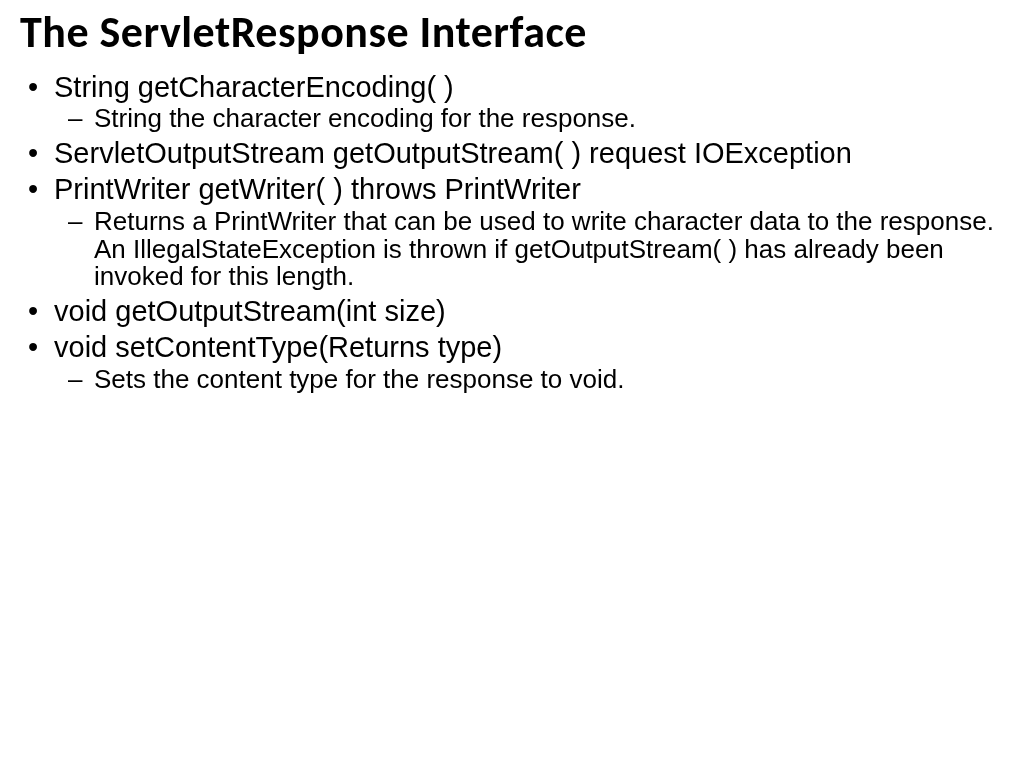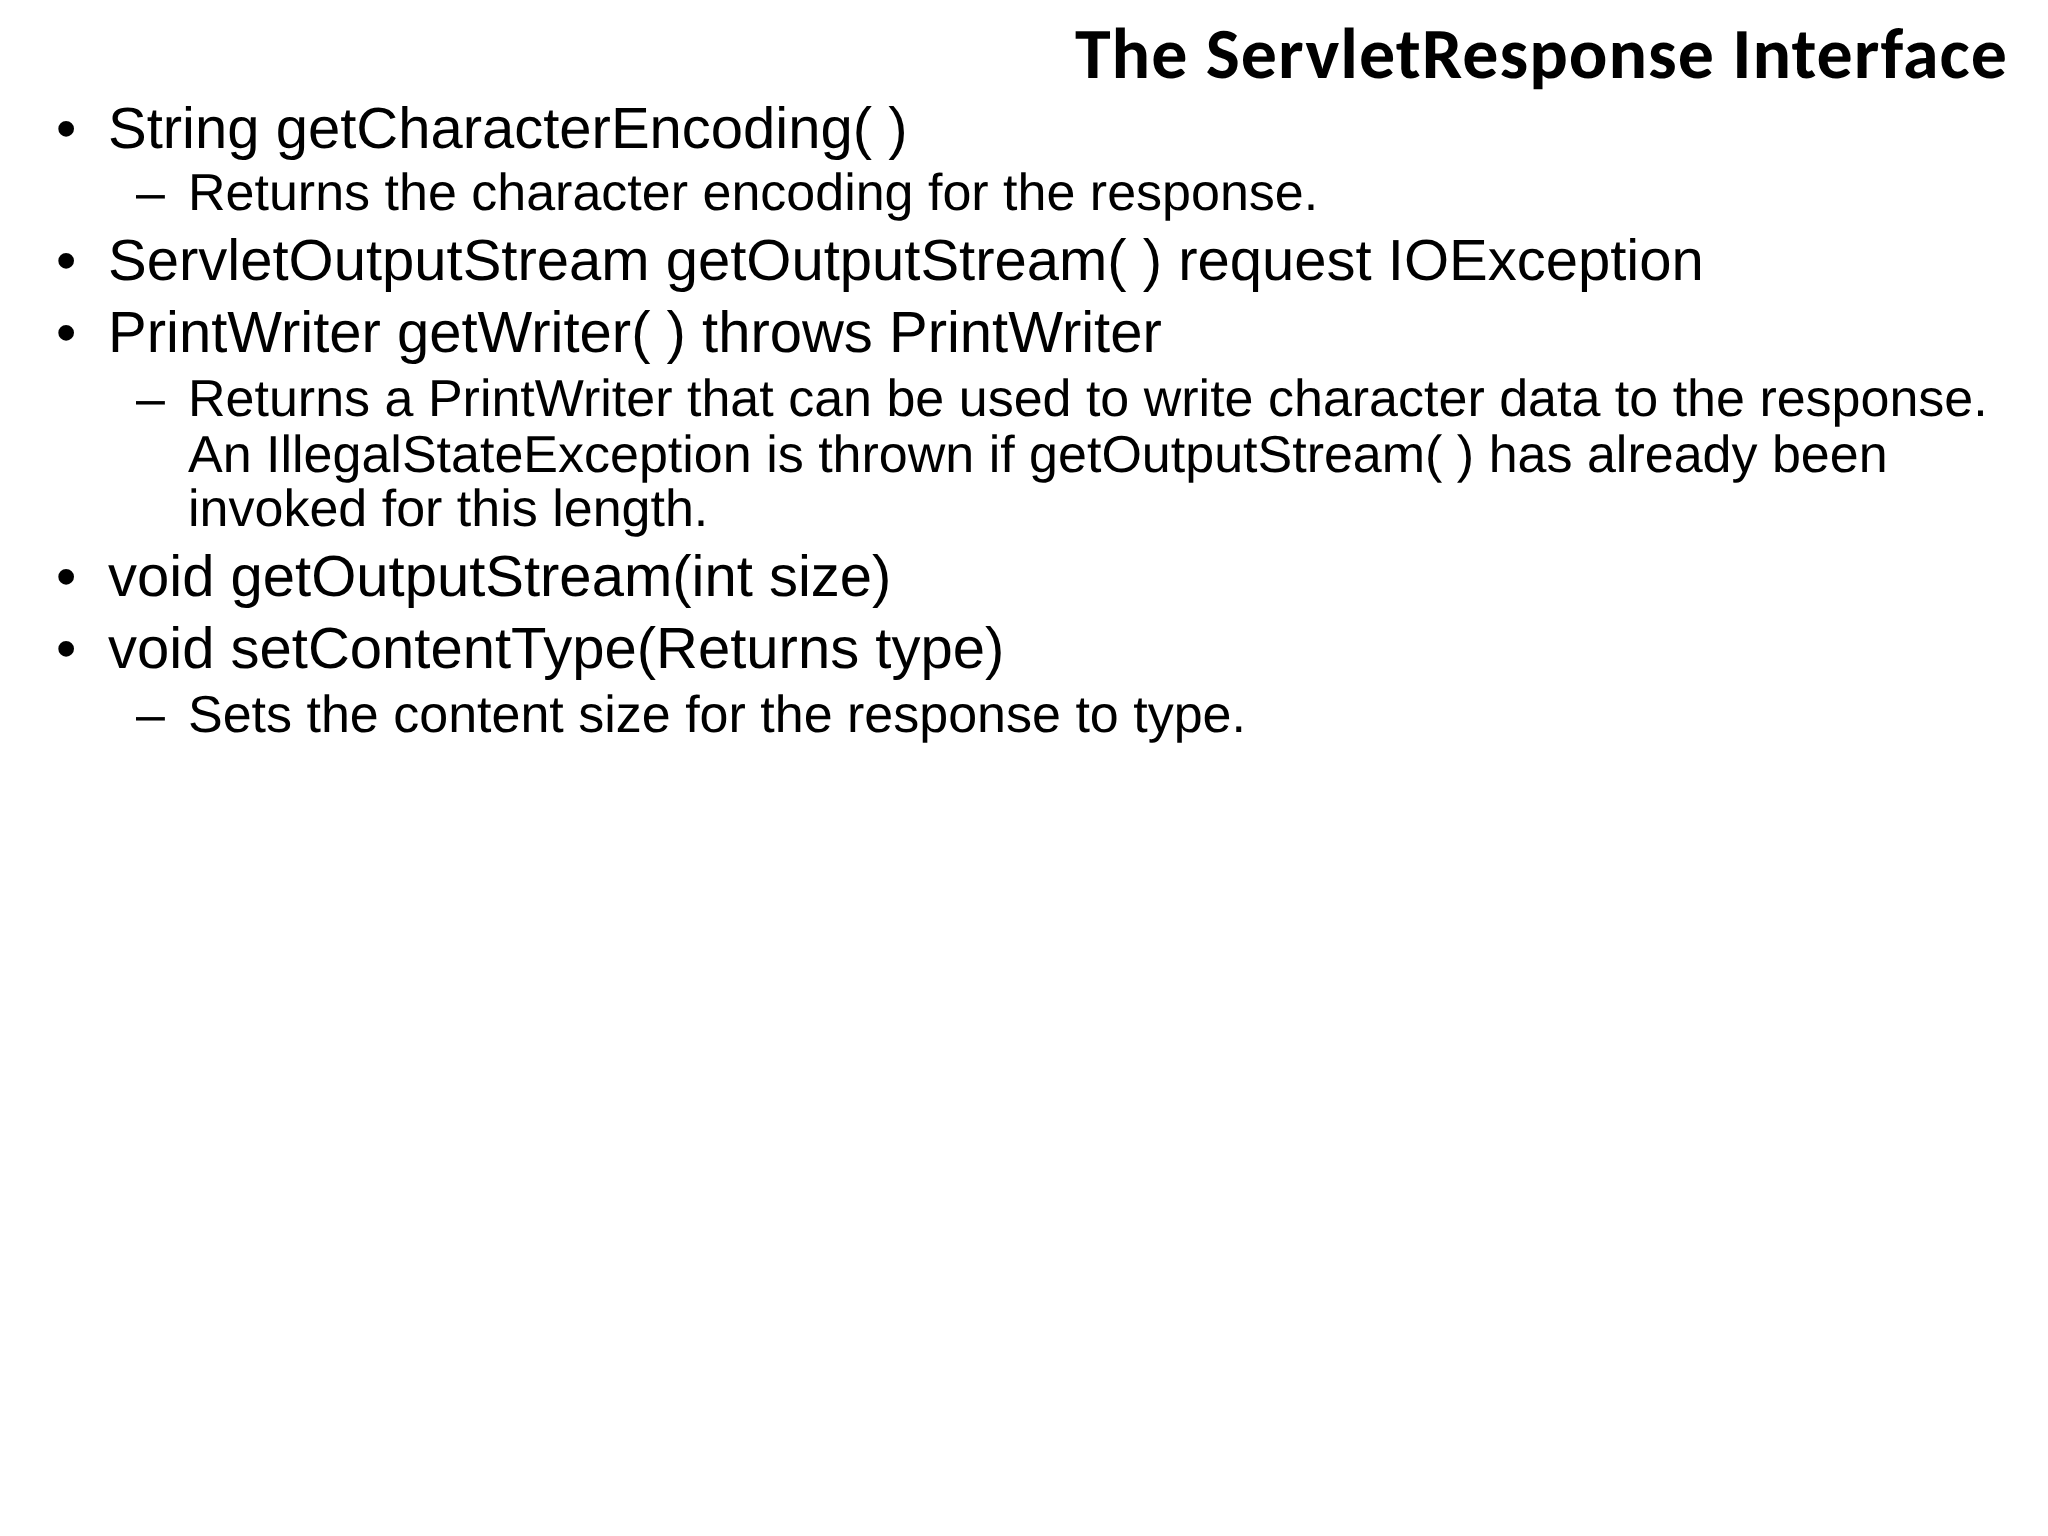"The ServletResponse Interface" h1 { font-size: 36px -> 44px; margin-bottom: 0 -> 12px; text-align: right -> left }
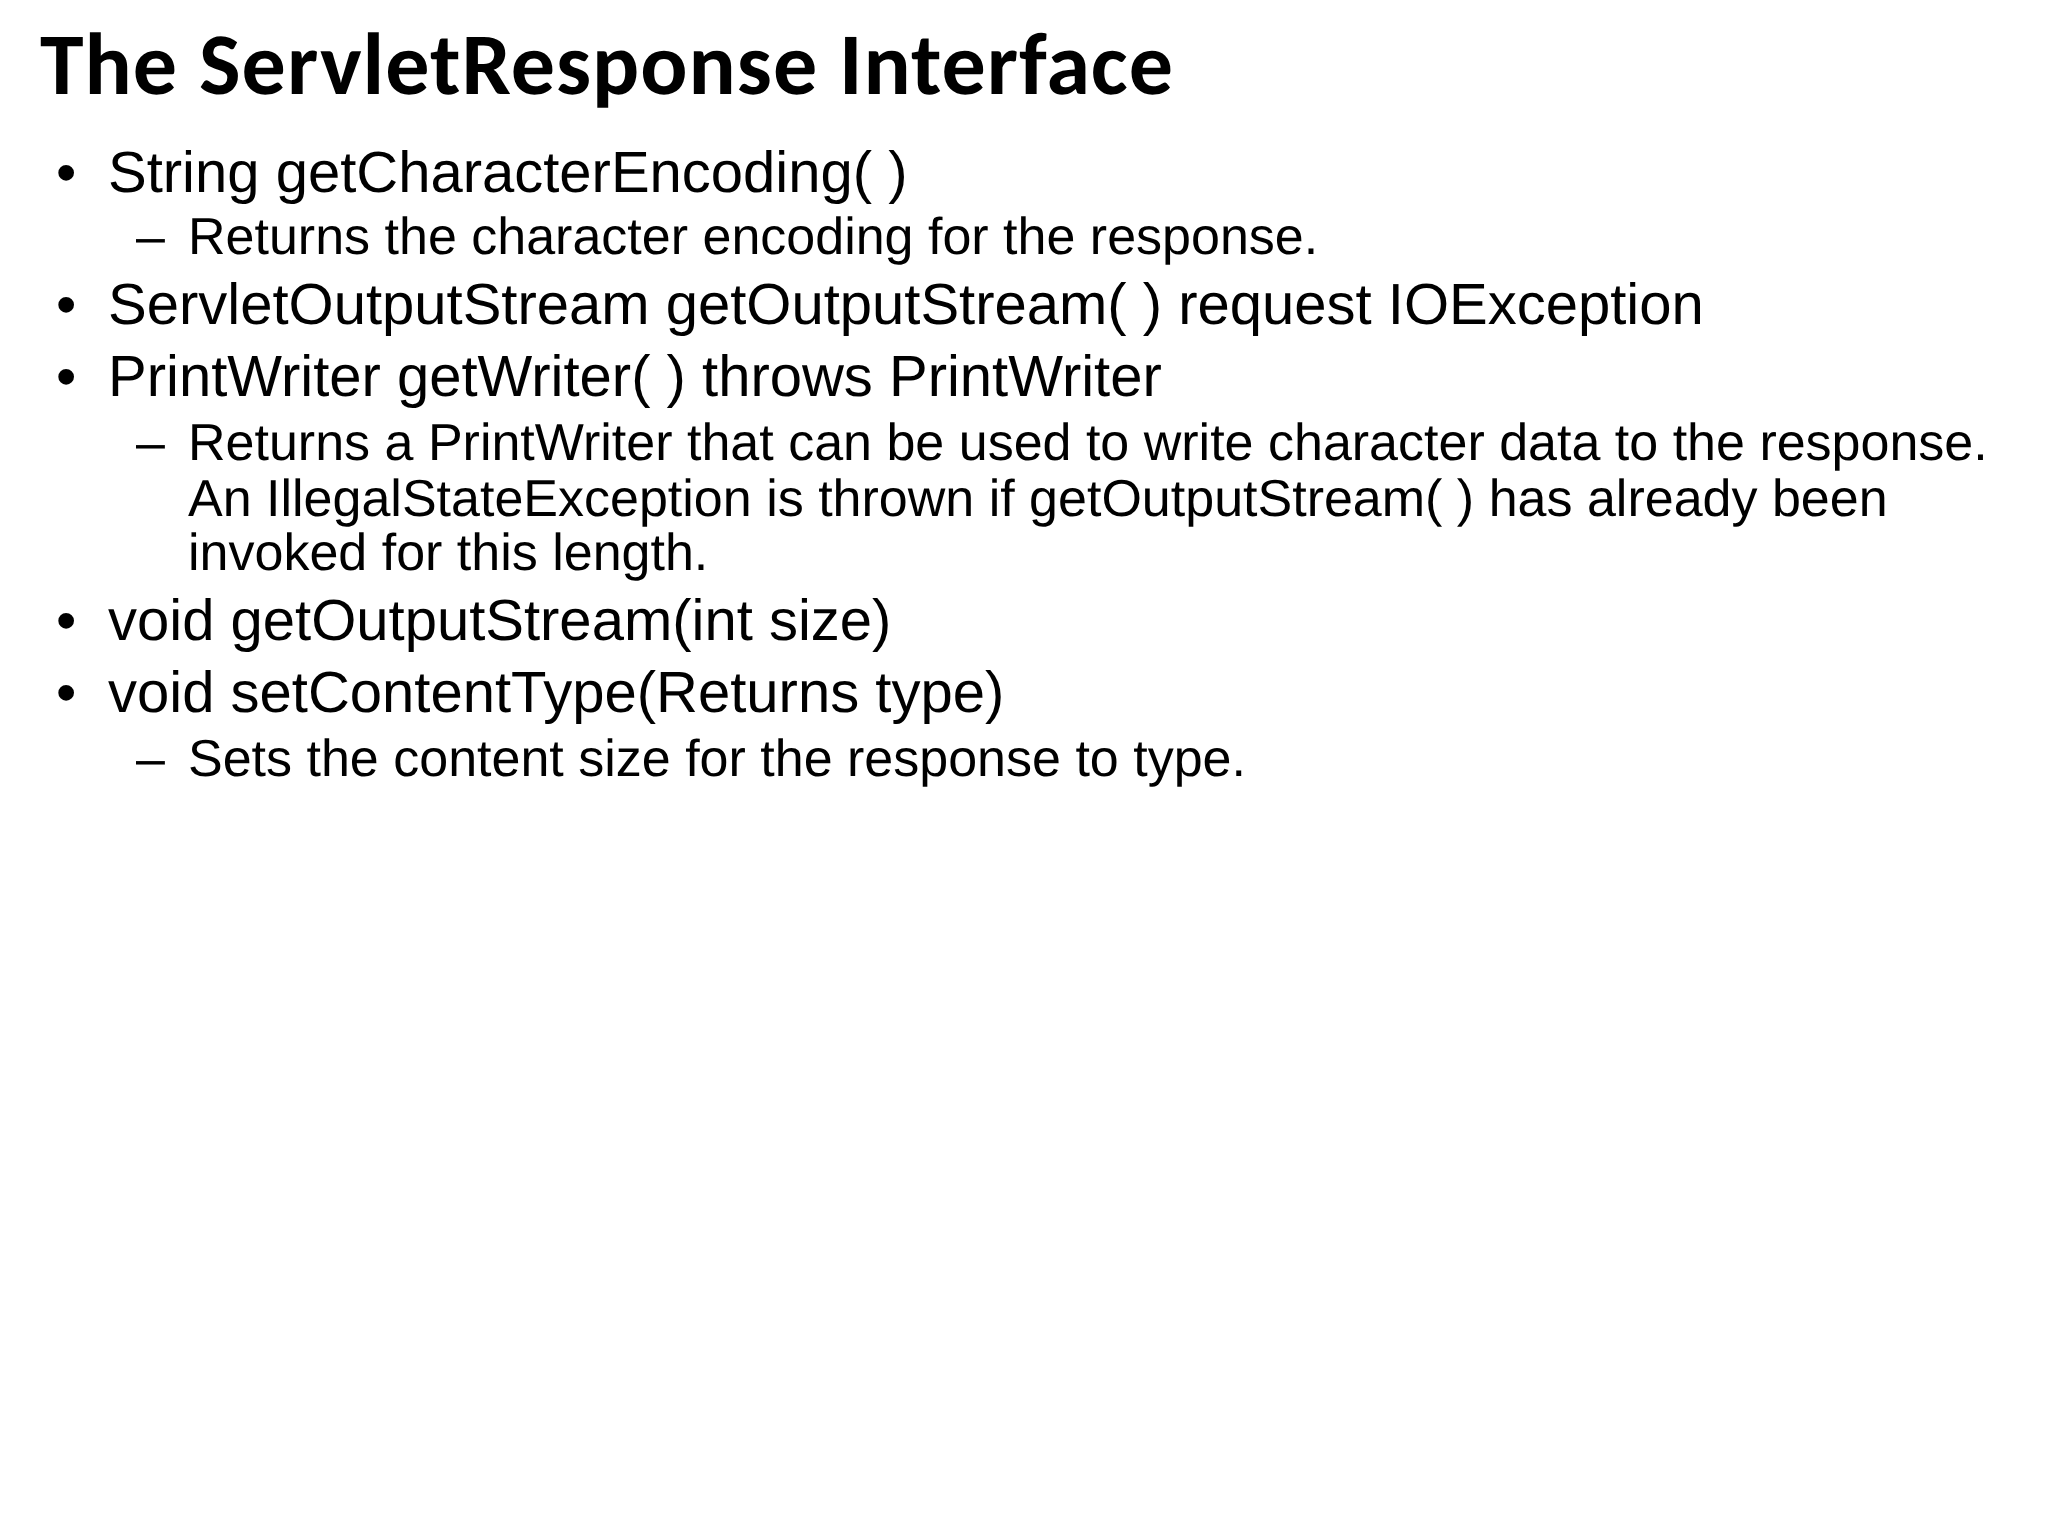"Returns the character encoding for" li { text: Returns -> String }
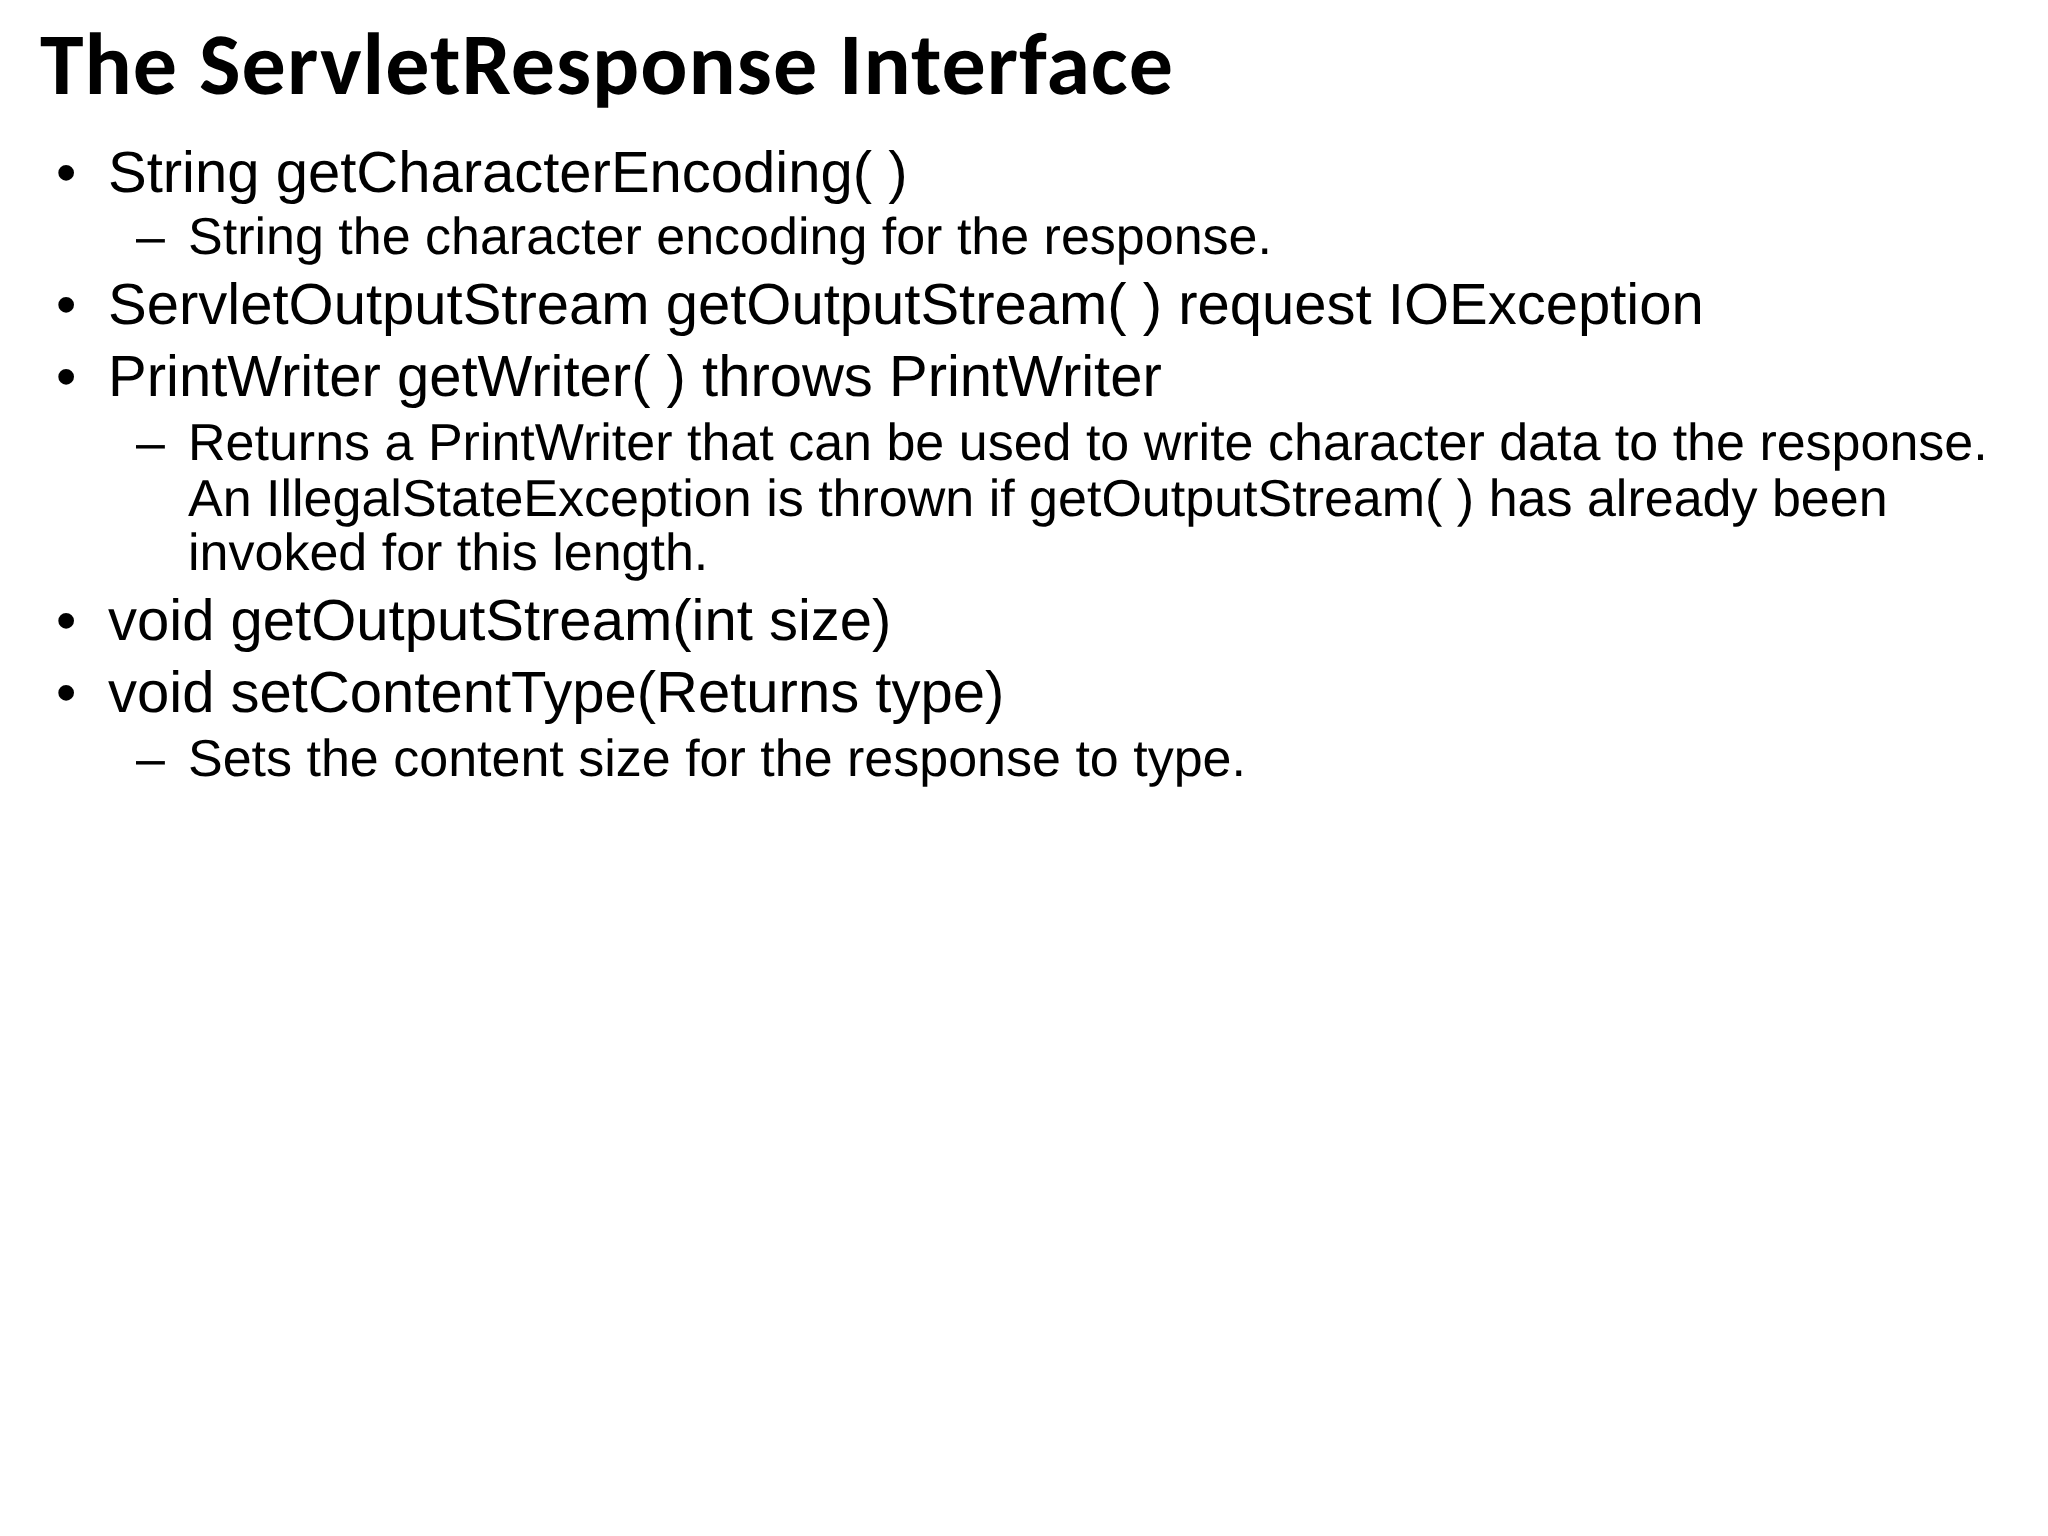"Sets the content size for" li { text: size for the response to type -> type for the response to void }
